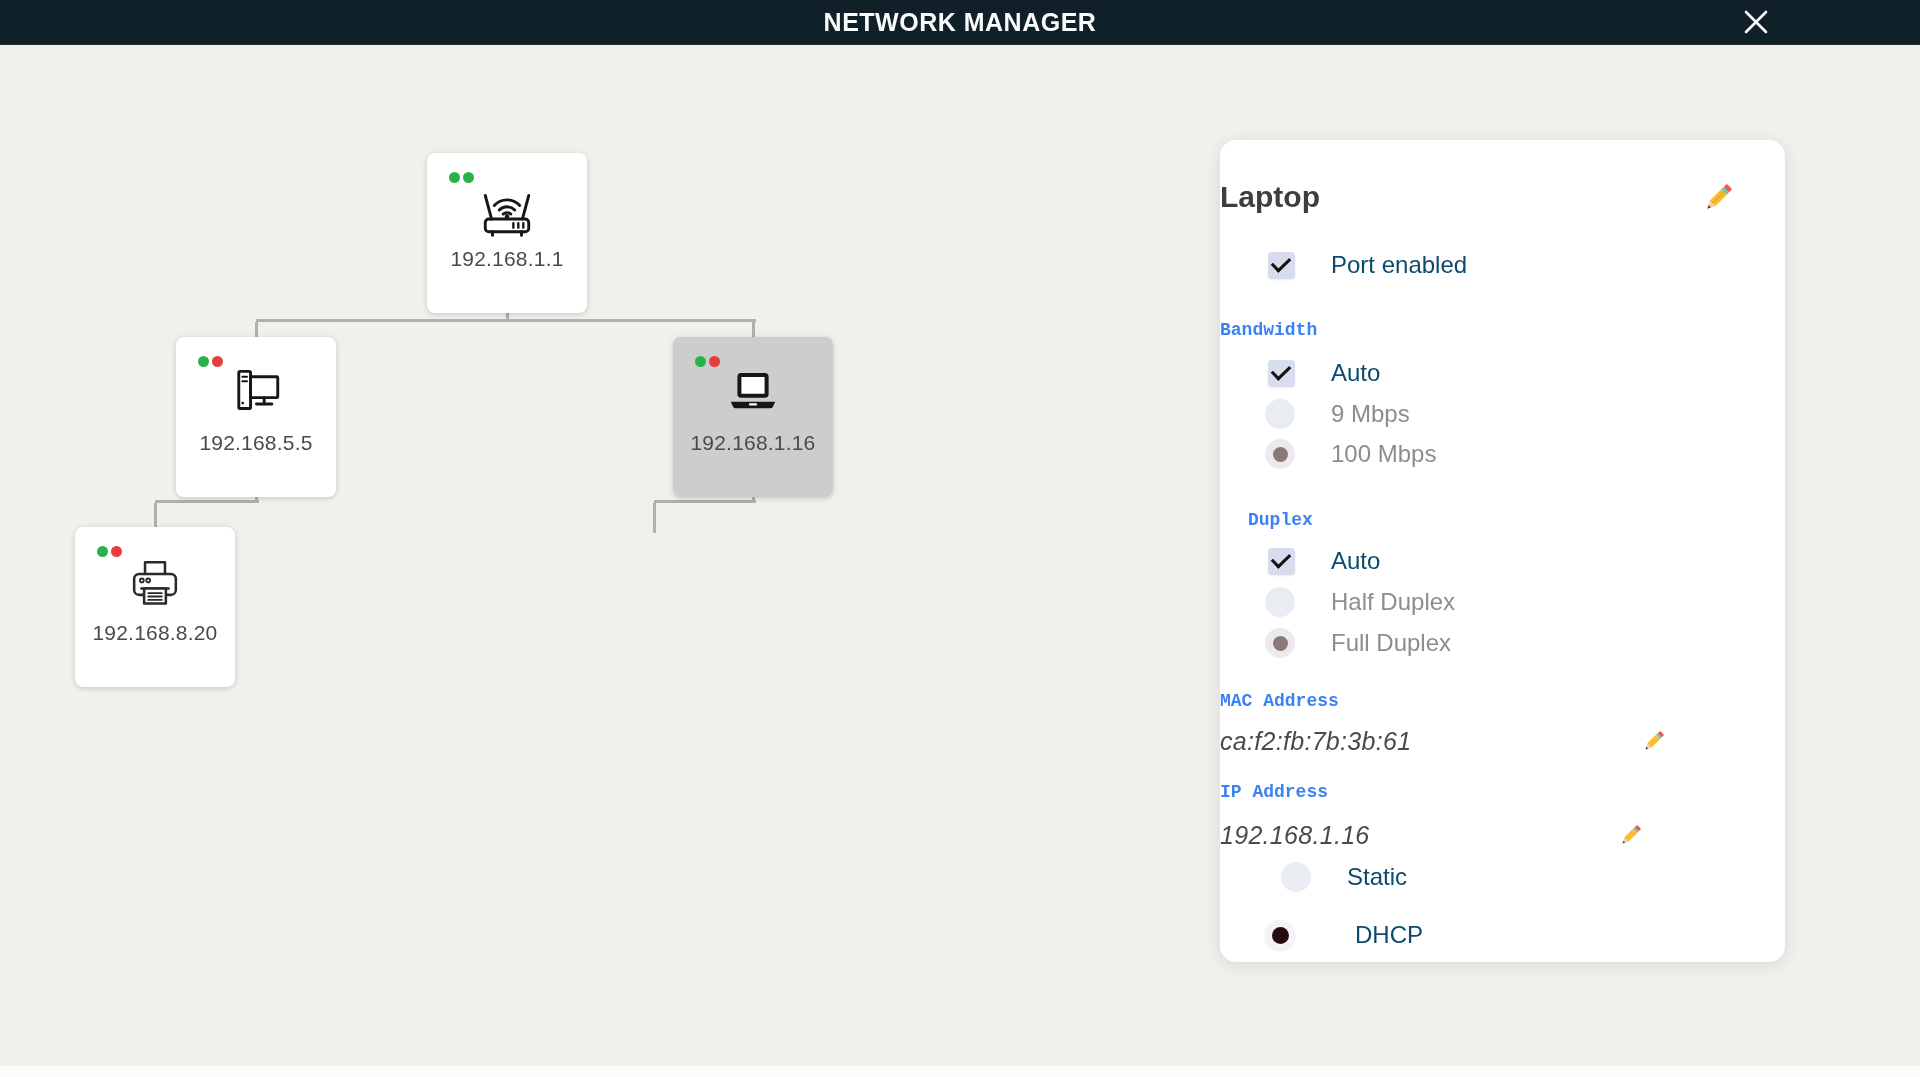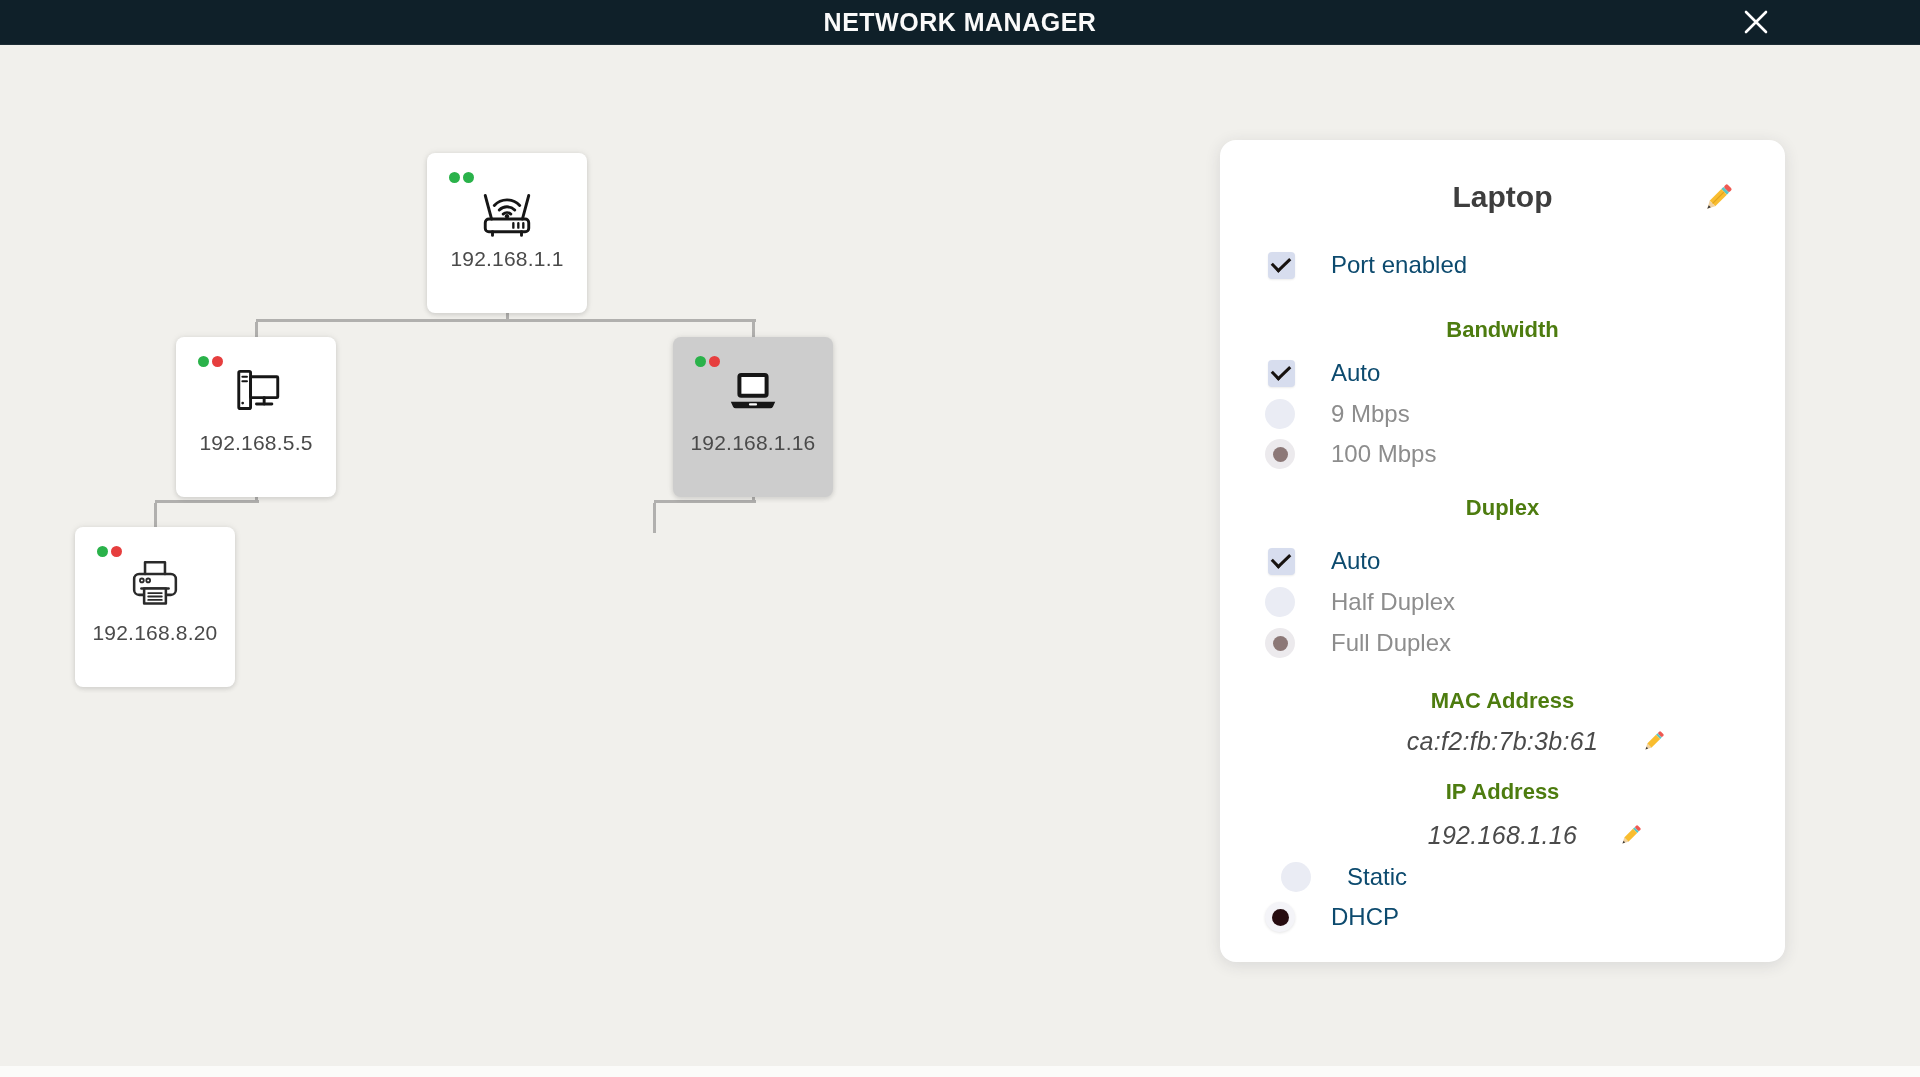"Laptop" .prow.center { justify-content: center -> flex-start }
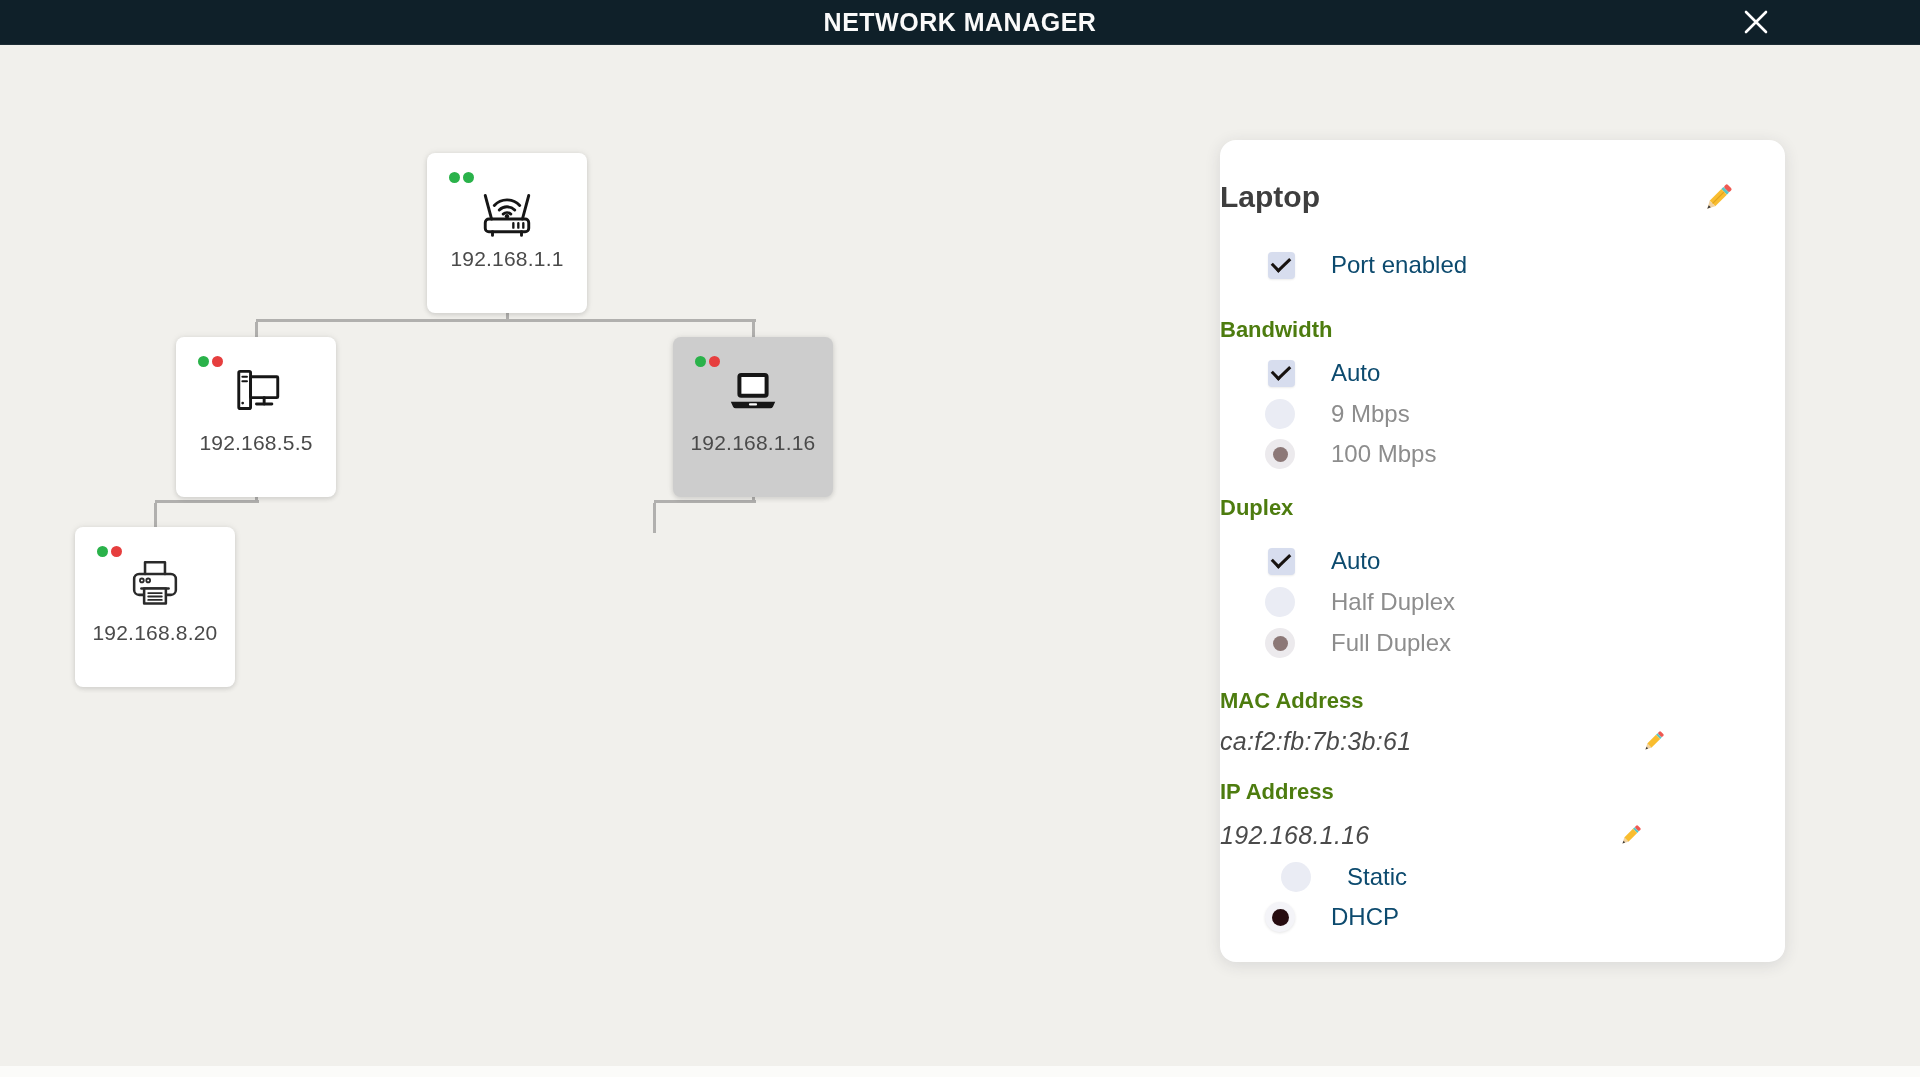"Bandwidth" .sec-heading { color: #4d7c0f -> #3b82f6; font-family: none -> Liberation Mono, monospace; font-size: 22px -> 18px }
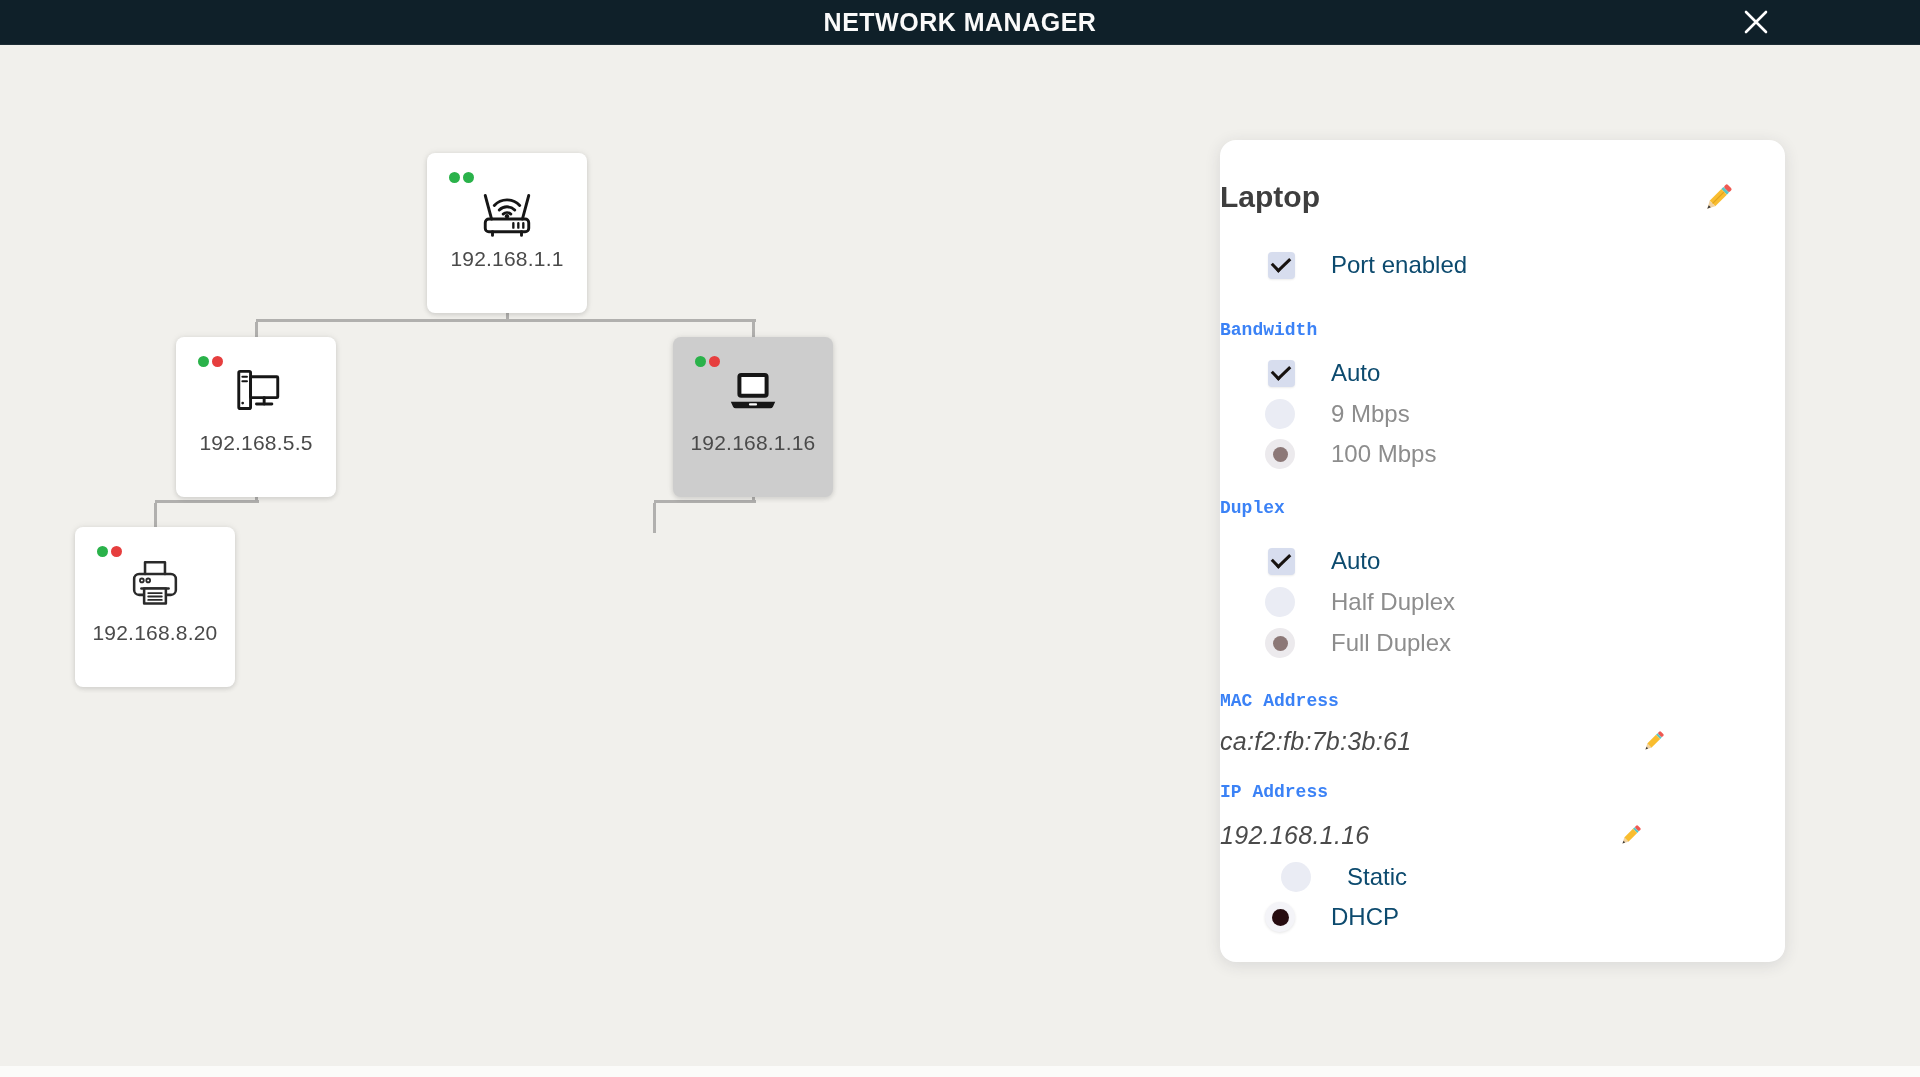"Duplex" div.prow { padding-left: none -> 28px; top: 348px -> 360px }
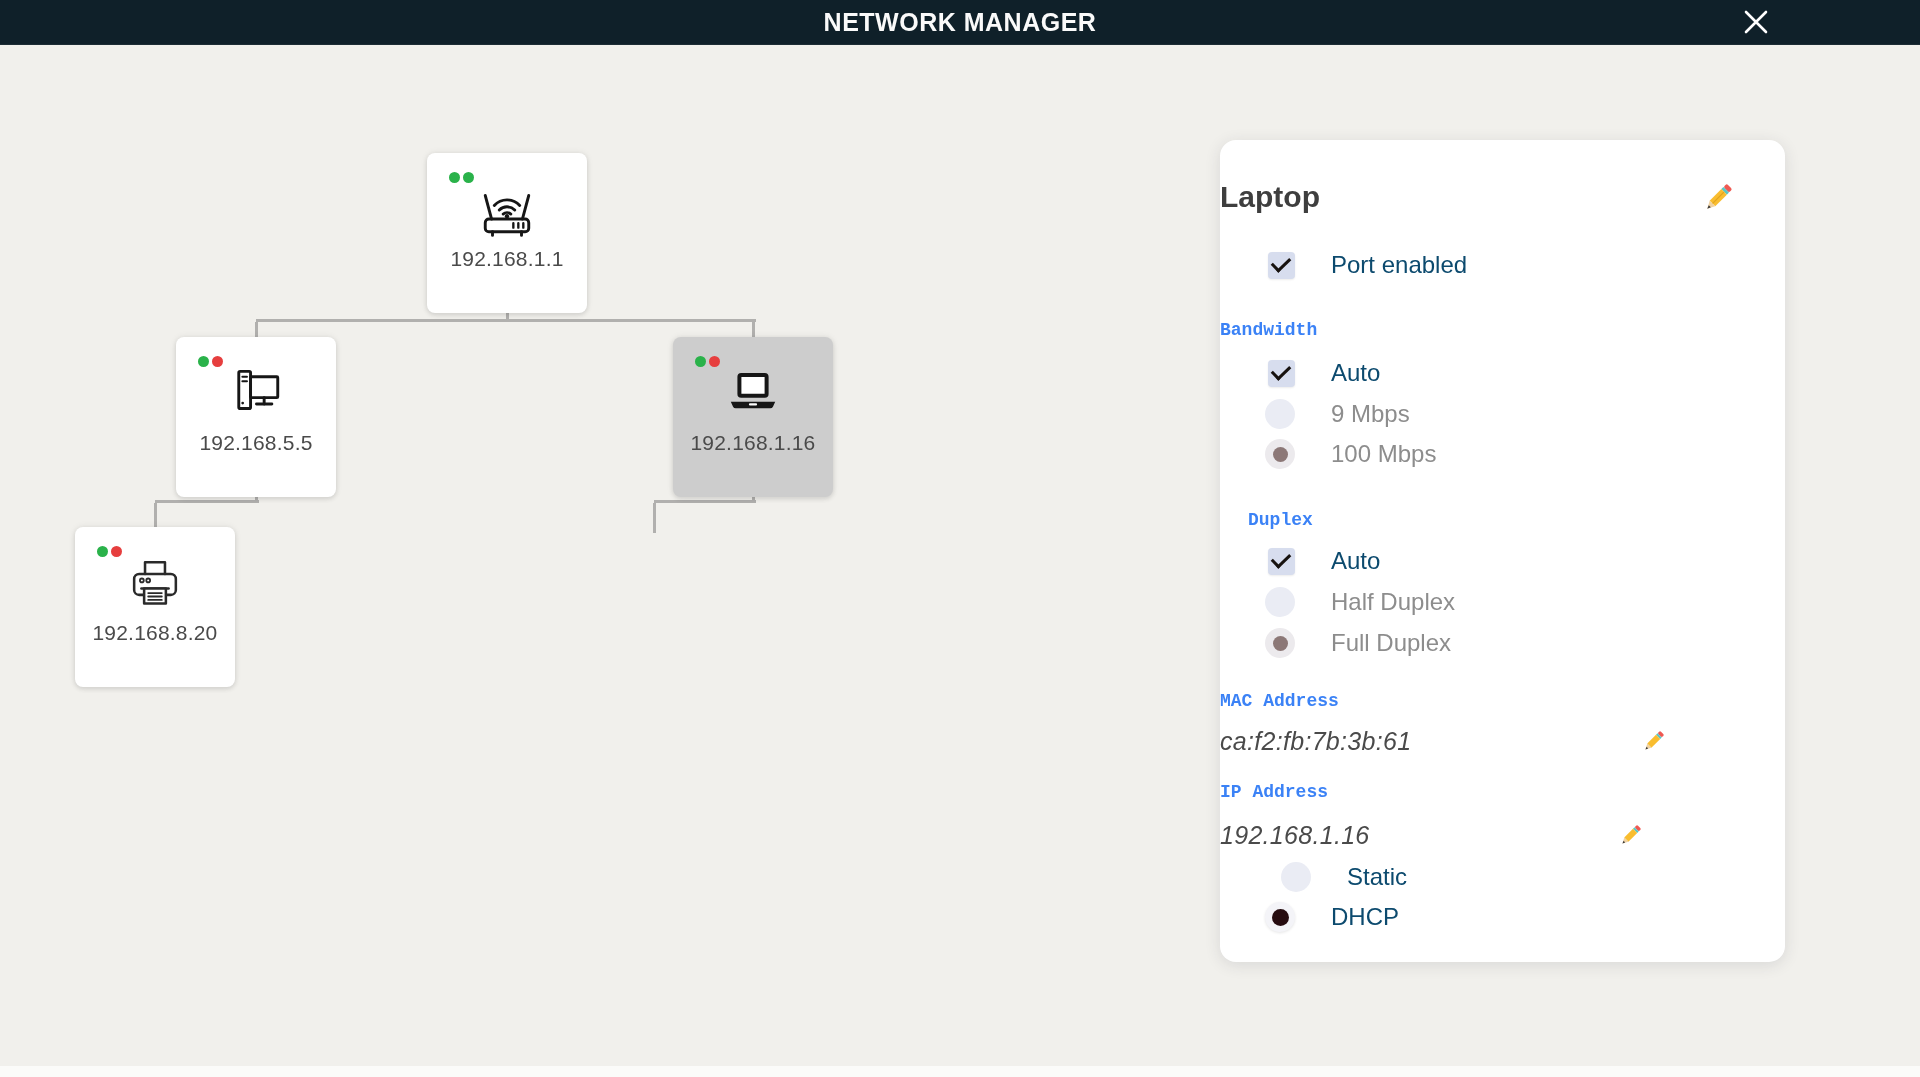"DHCP" div.prow { gap: none -> 24px; top: 757px -> 775px }
